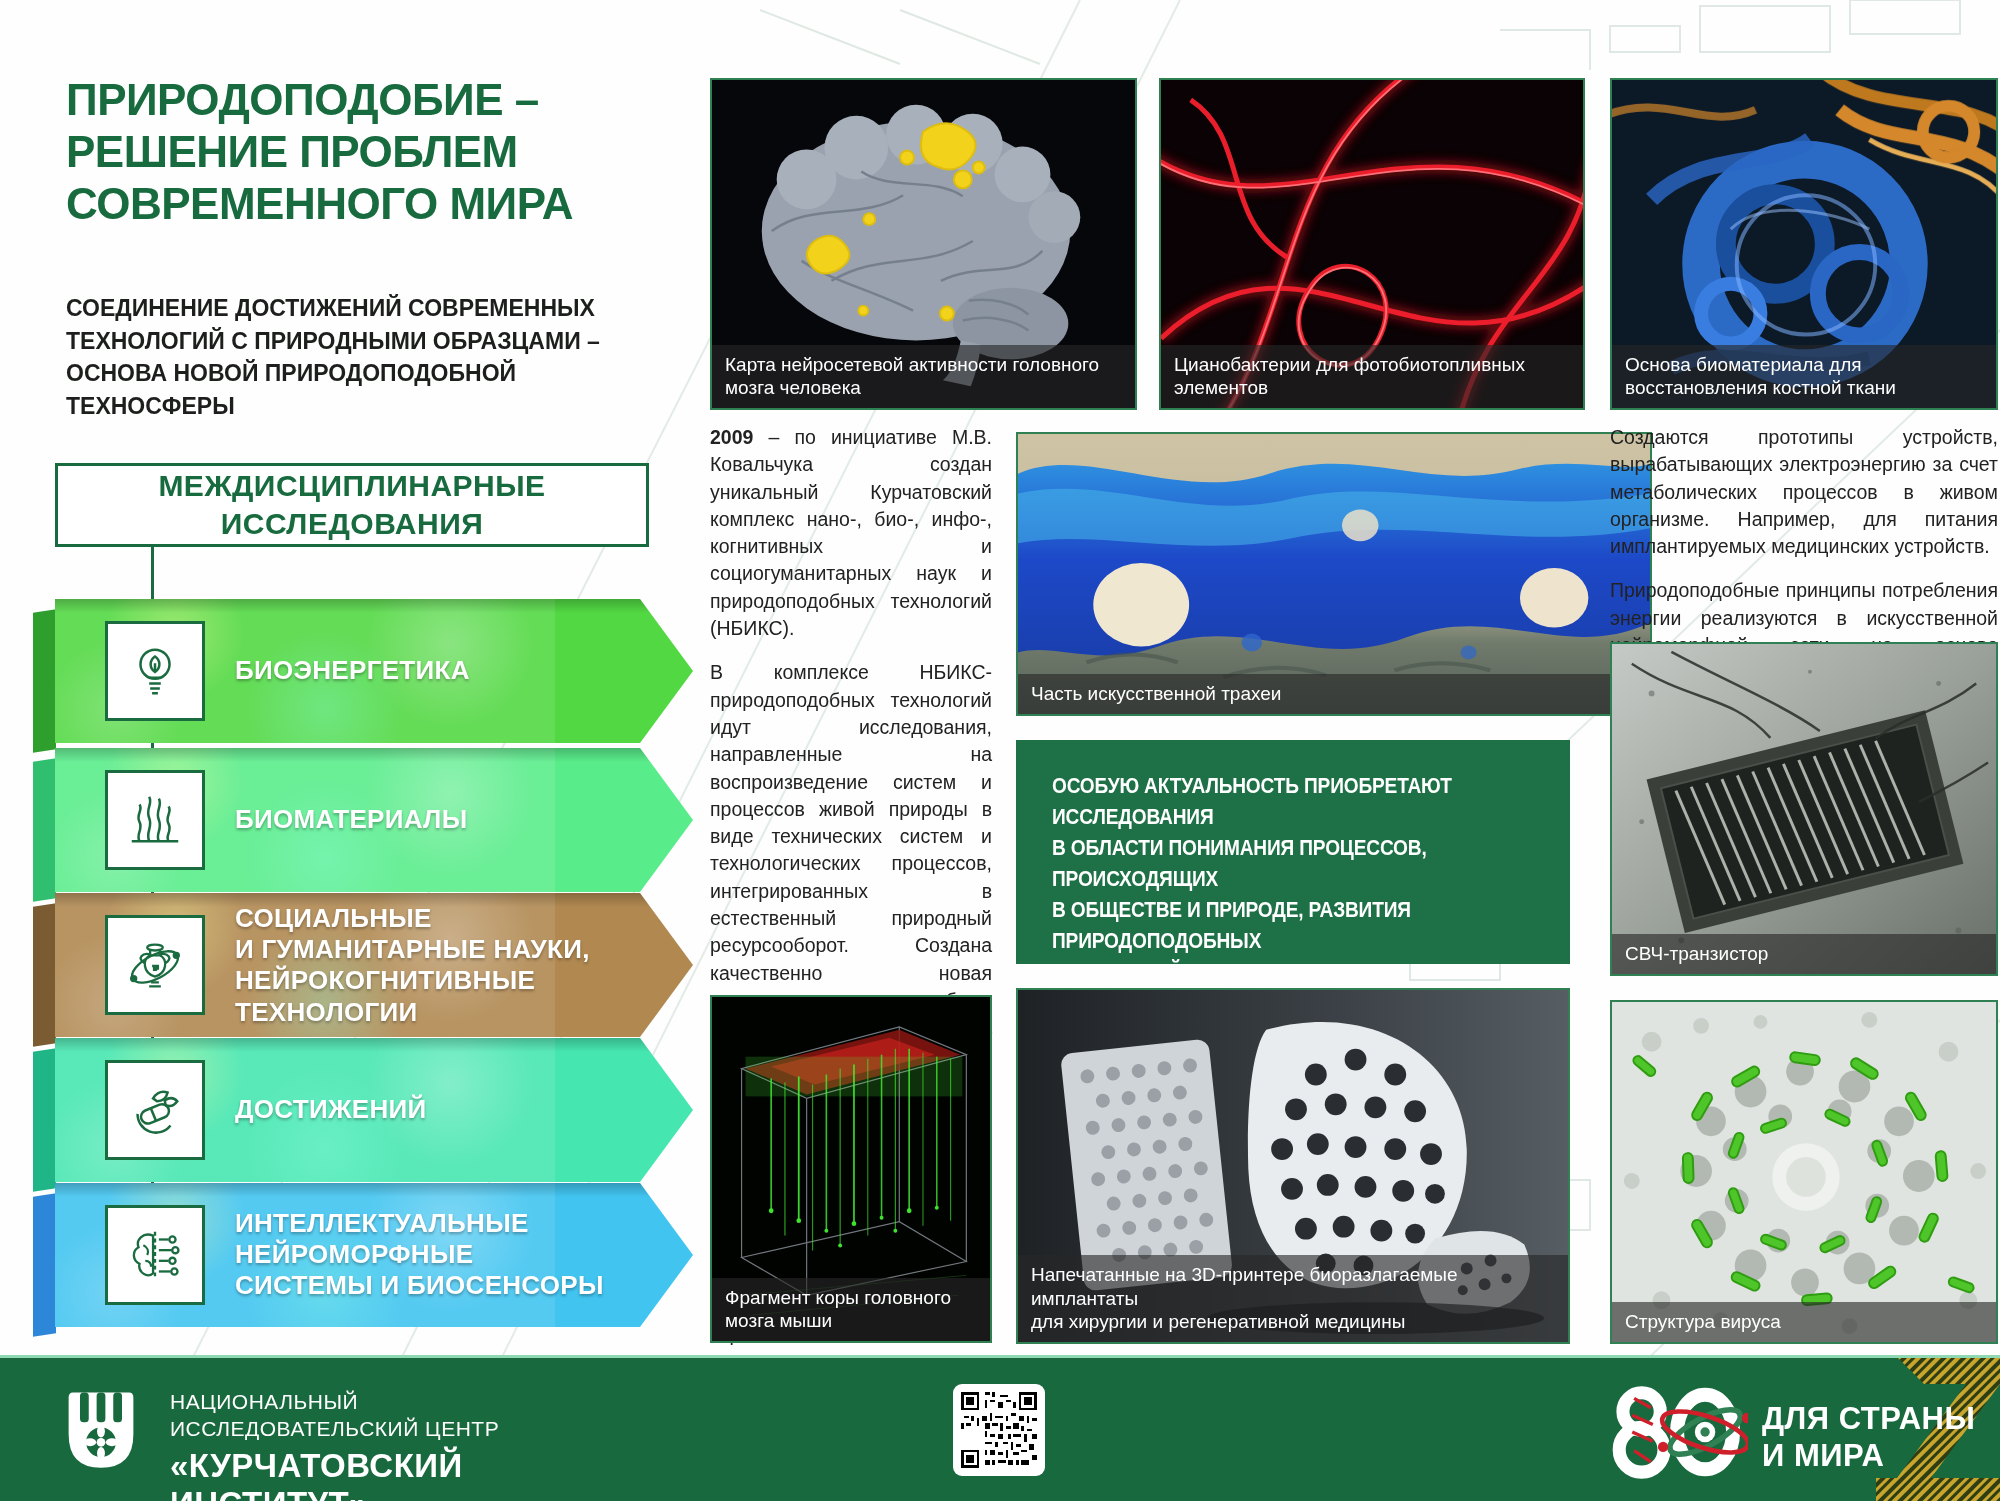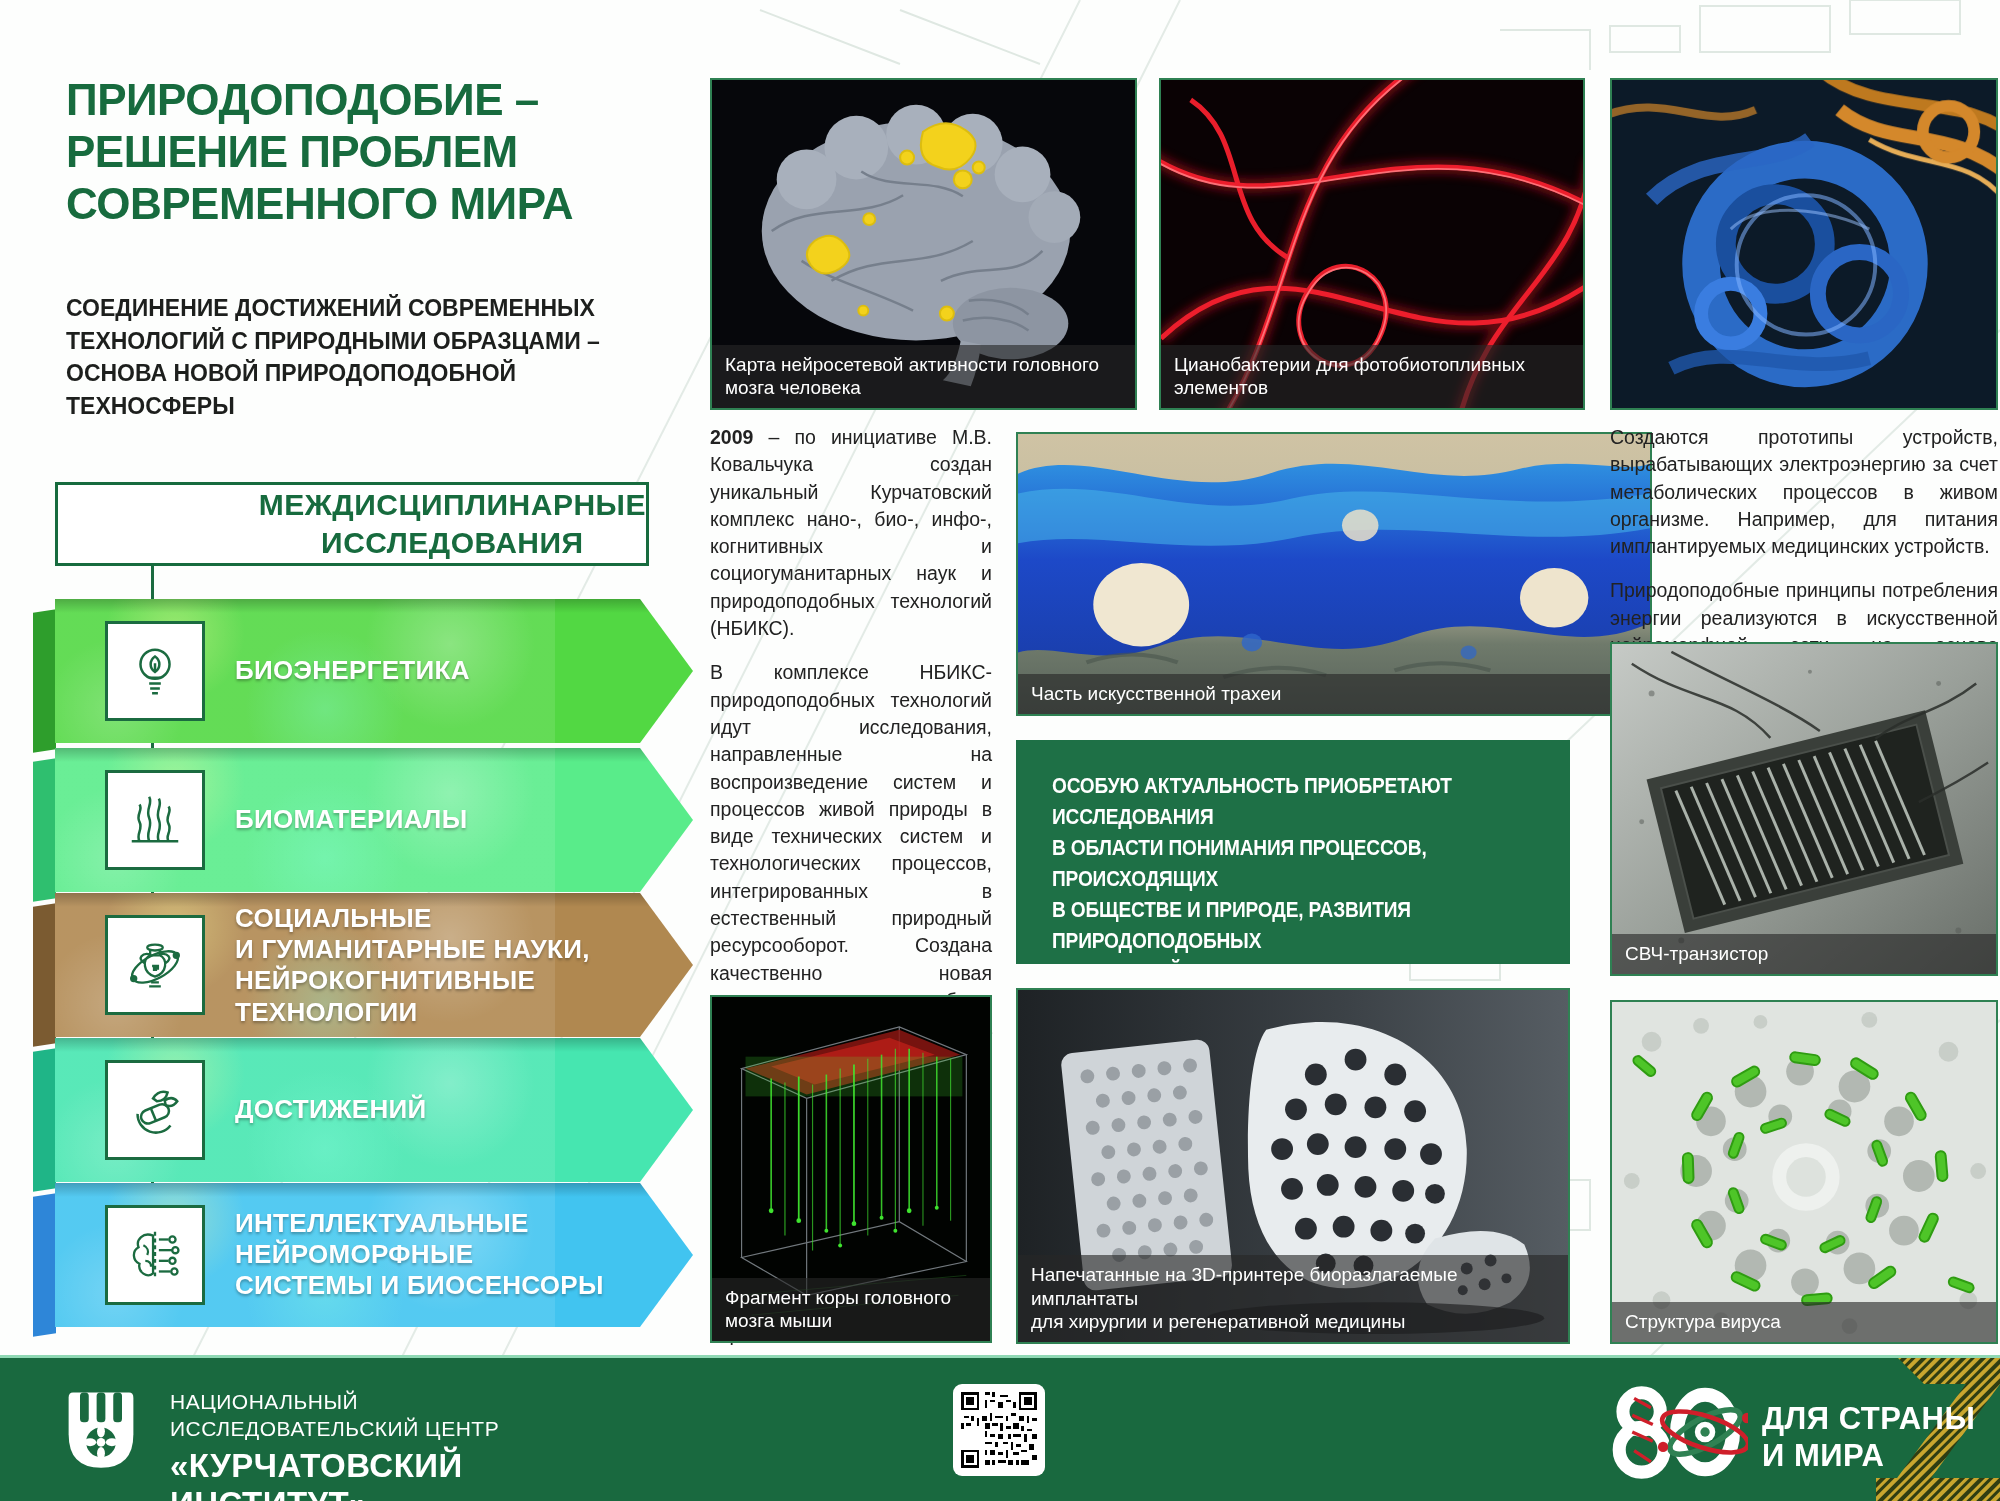"Основа биоматериала для восстановления" div.caption { html: none -> <div>Основа биоматериала для восстановления костной ткани</div> }
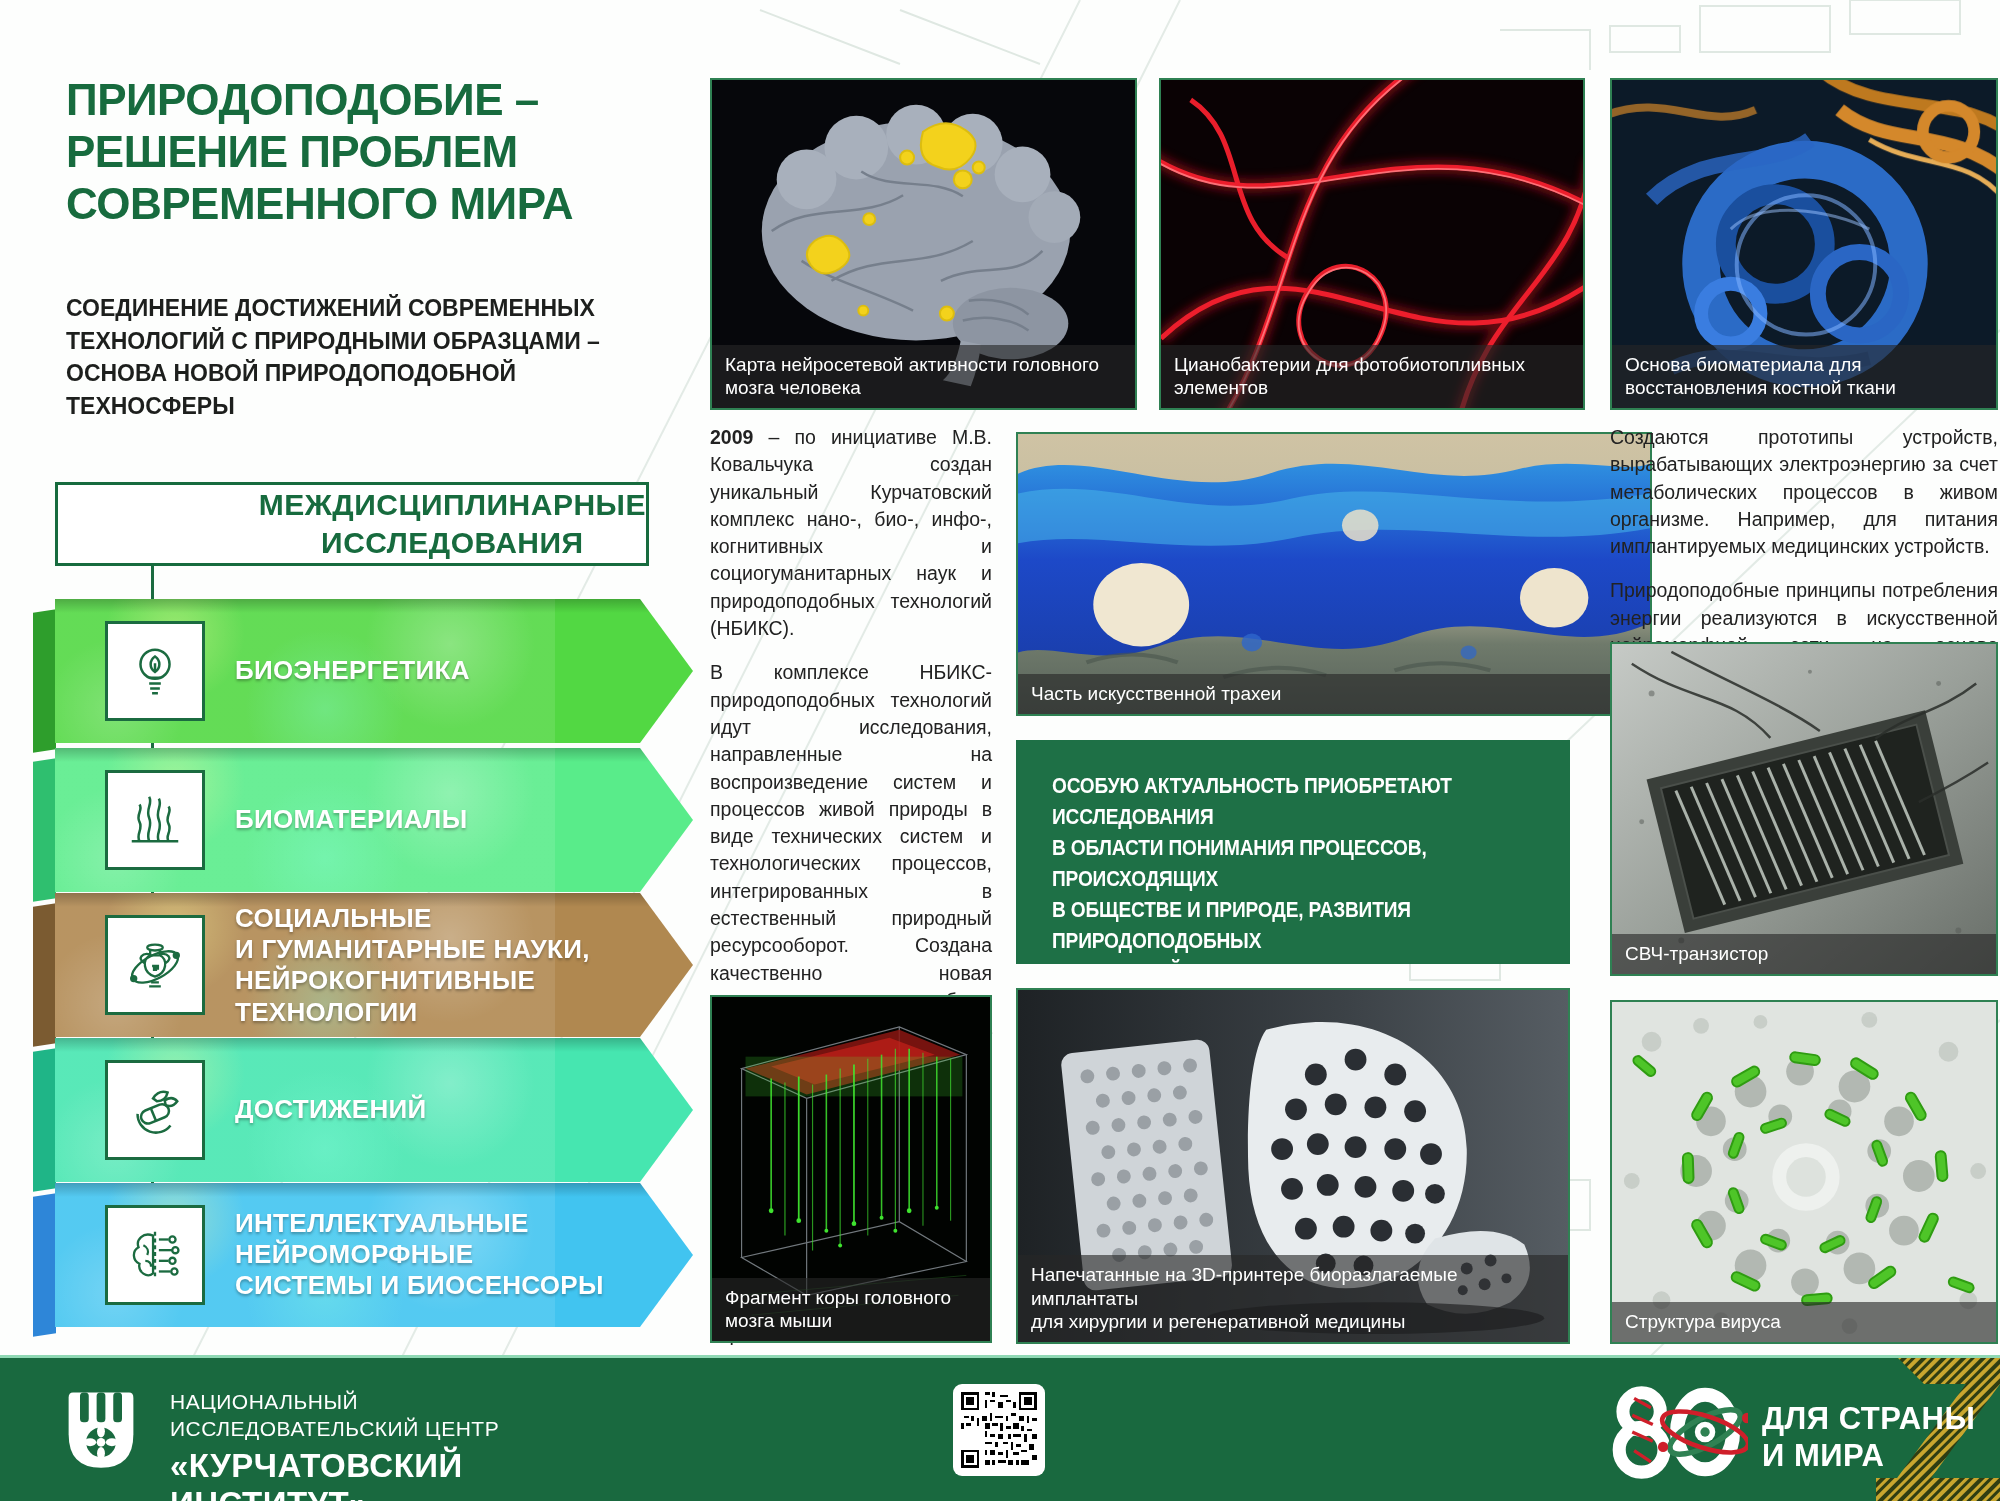"МЕЖДИСЦИПЛИНАРНЫЕ" #interdisc-box { justify-content: flex-end -> center; top: 482px -> 463px }
